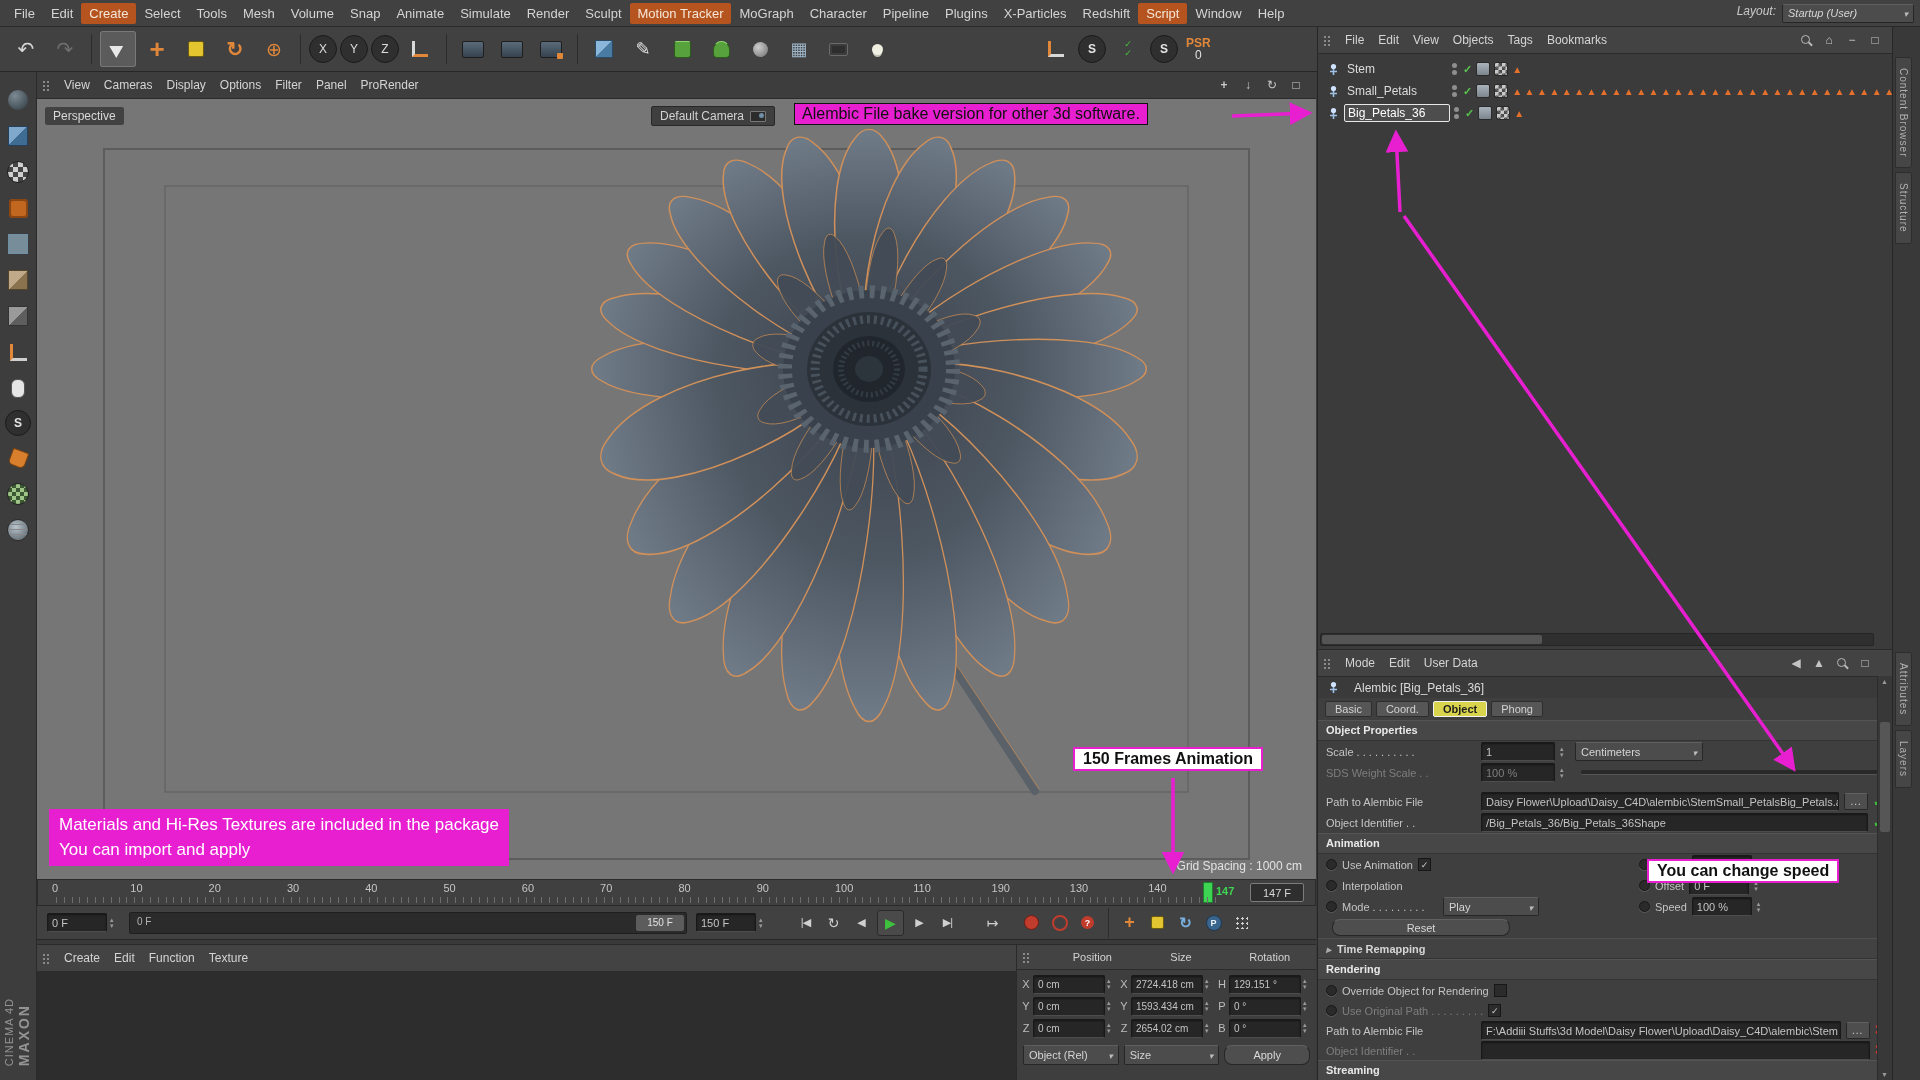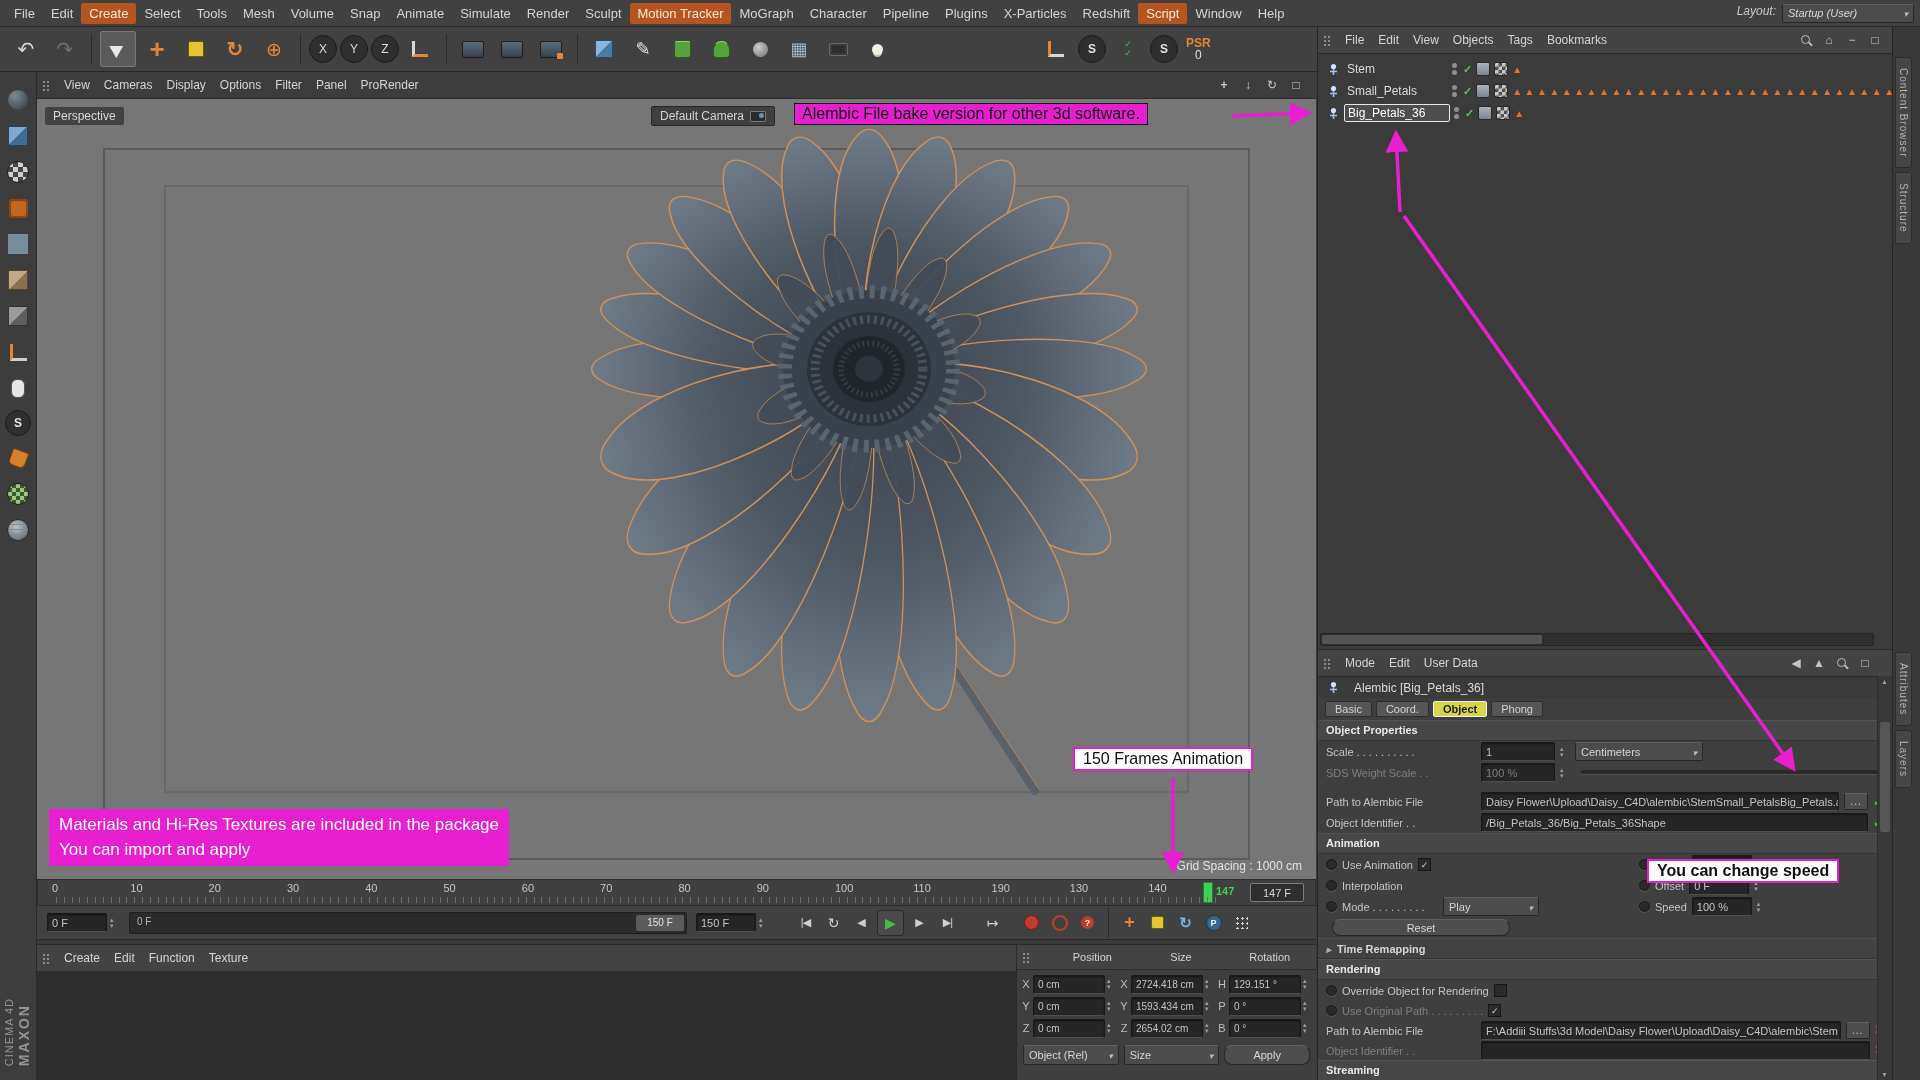"150 Frames Animation" .a2 { font-weight: normal -> bold }
